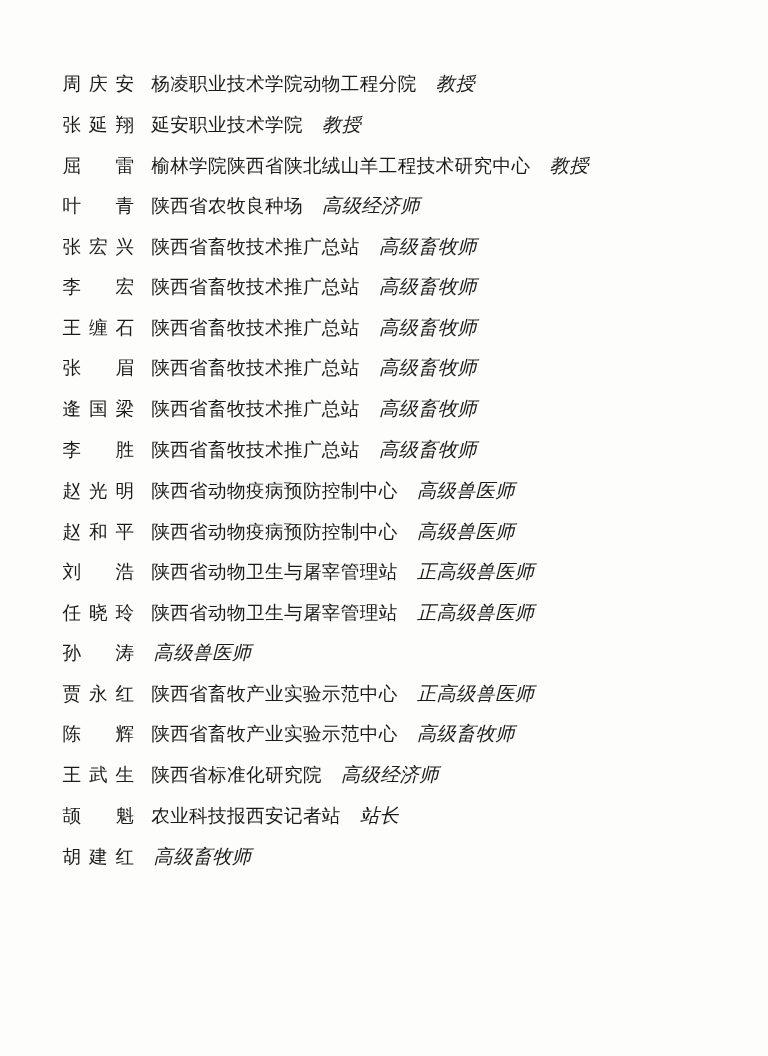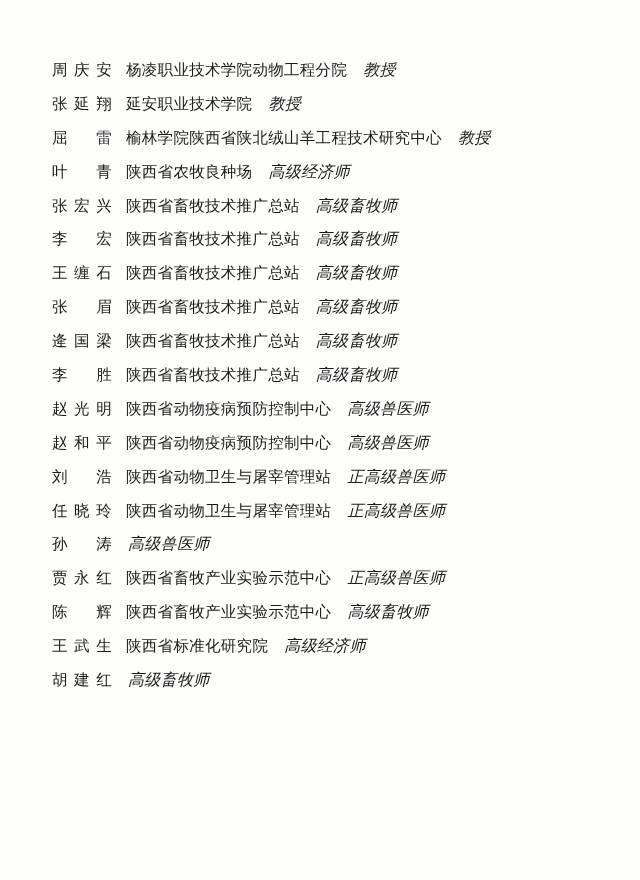"颉 魁" div.entry { html: none -> <div> <span>颉 魁</span> <span>农业科技报西安记者站</span> <span>站长</span> </div> }
